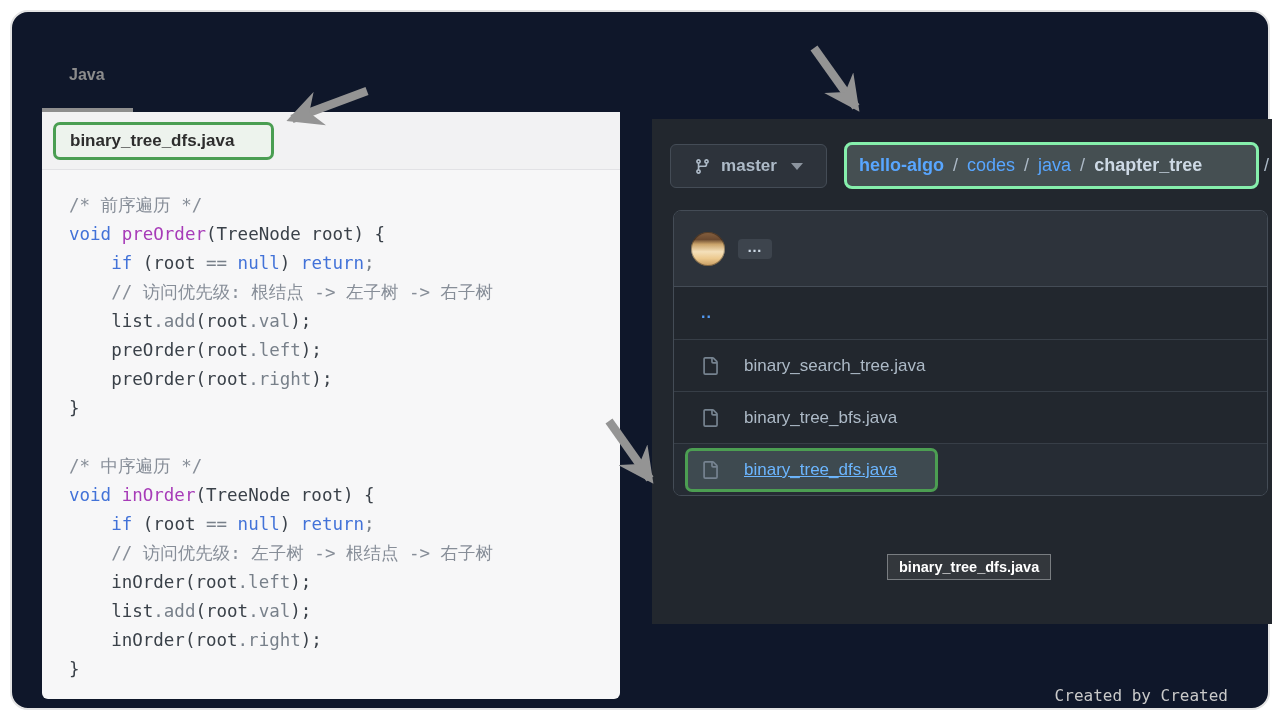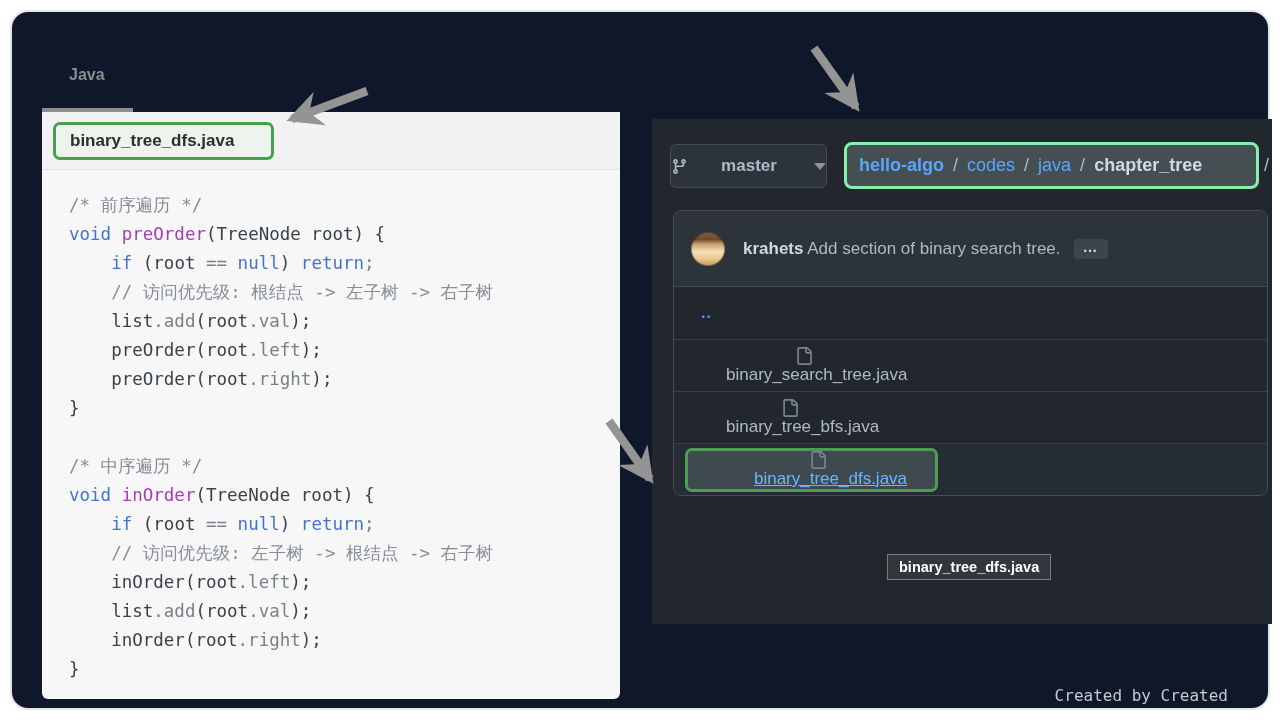"master" .branch-btn { justify-content: space-between -> center }
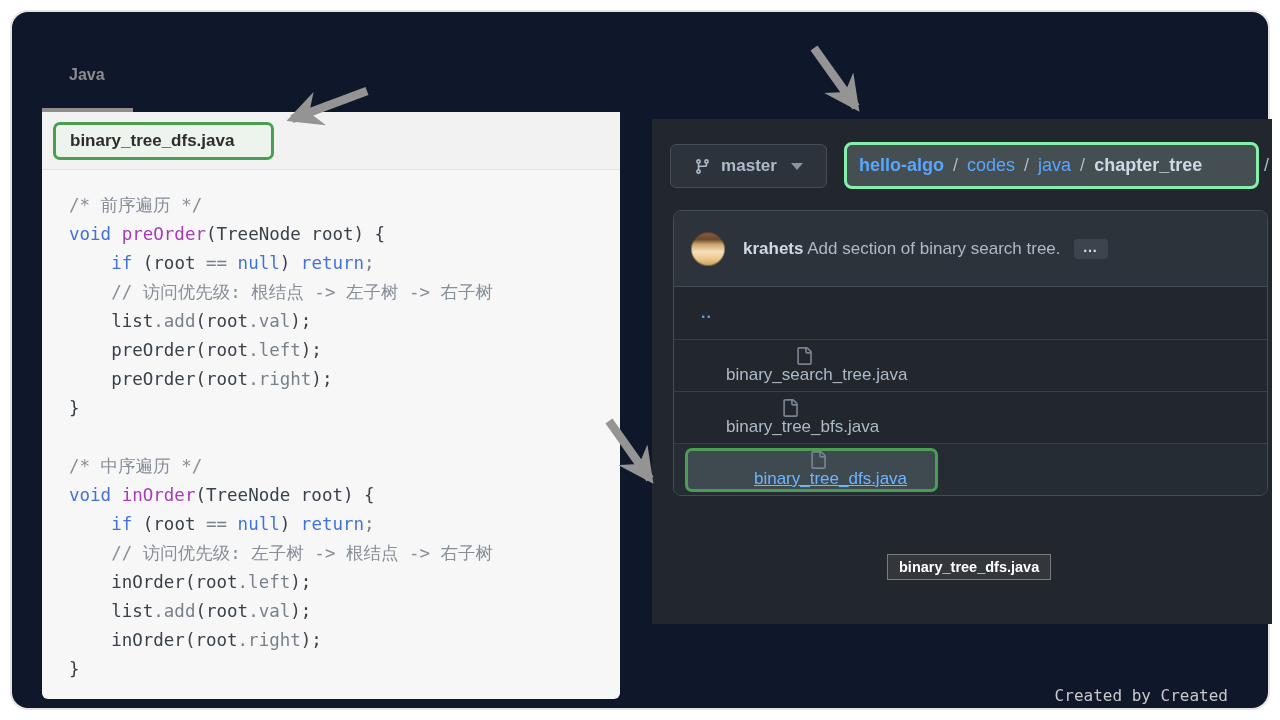"krahets Add section of binary" div.commit-text { html: <div> <b>krahets</b> <span>Add section of binary search tree.</span> </div> -> none }
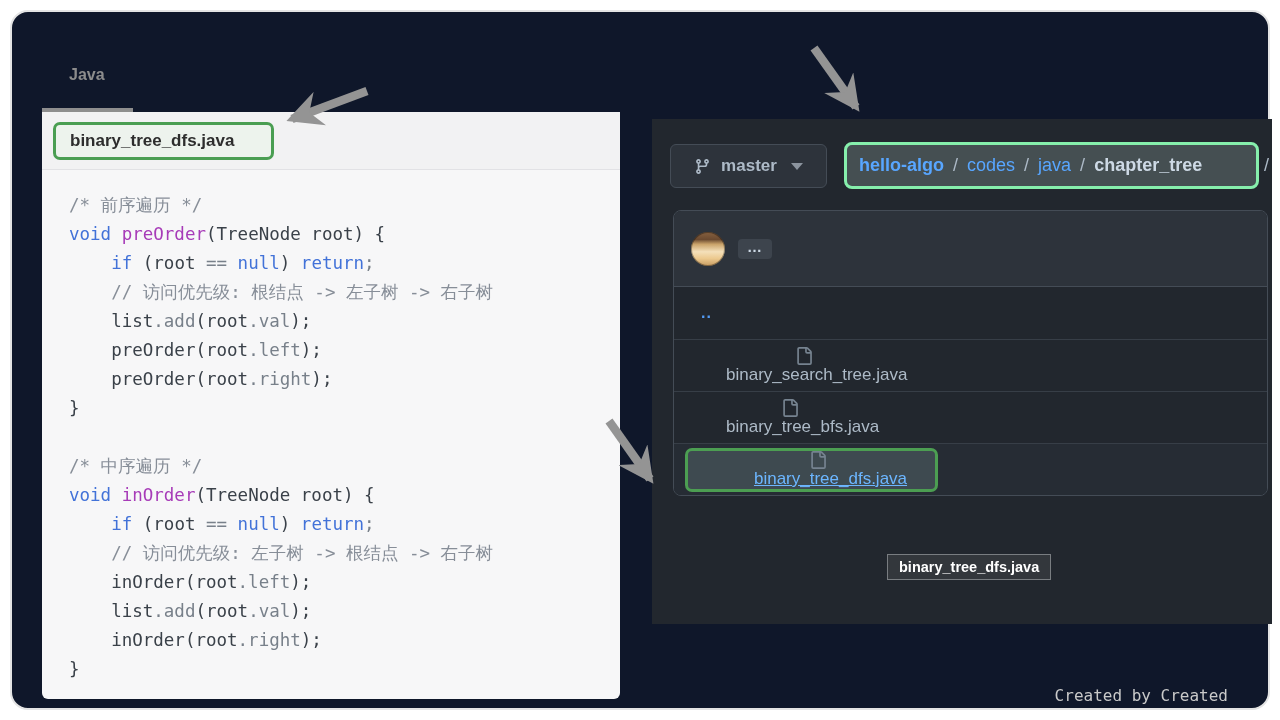"binary_search_tree.java" .row-inner { flex-direction: column -> none }
